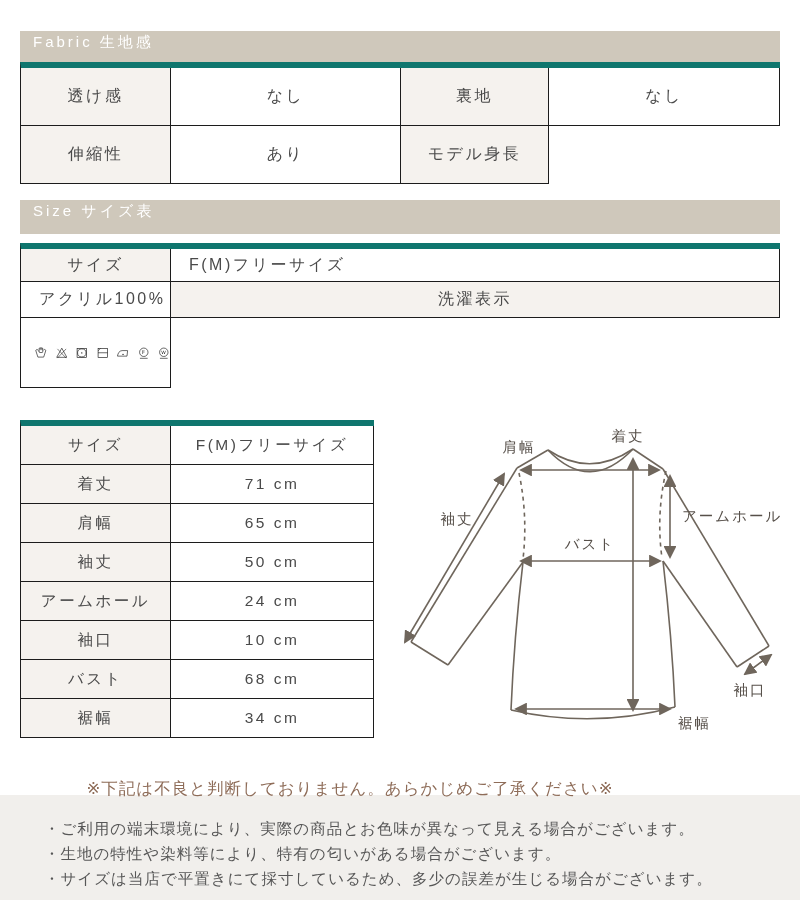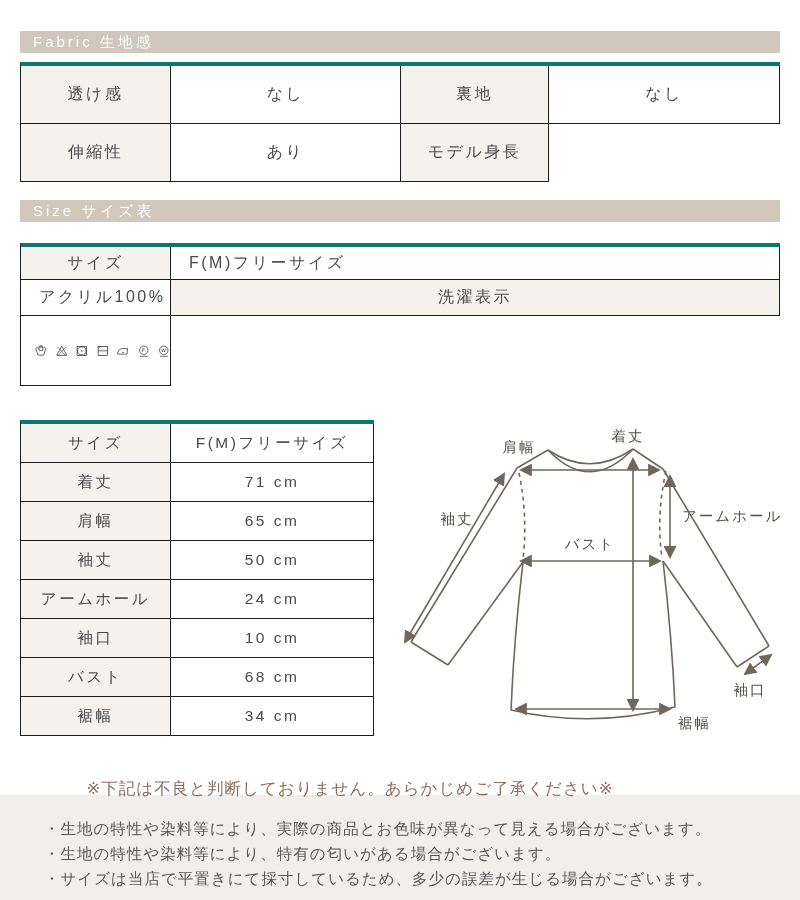"Fabric 生地感" .bar { height: 22px -> 34px }
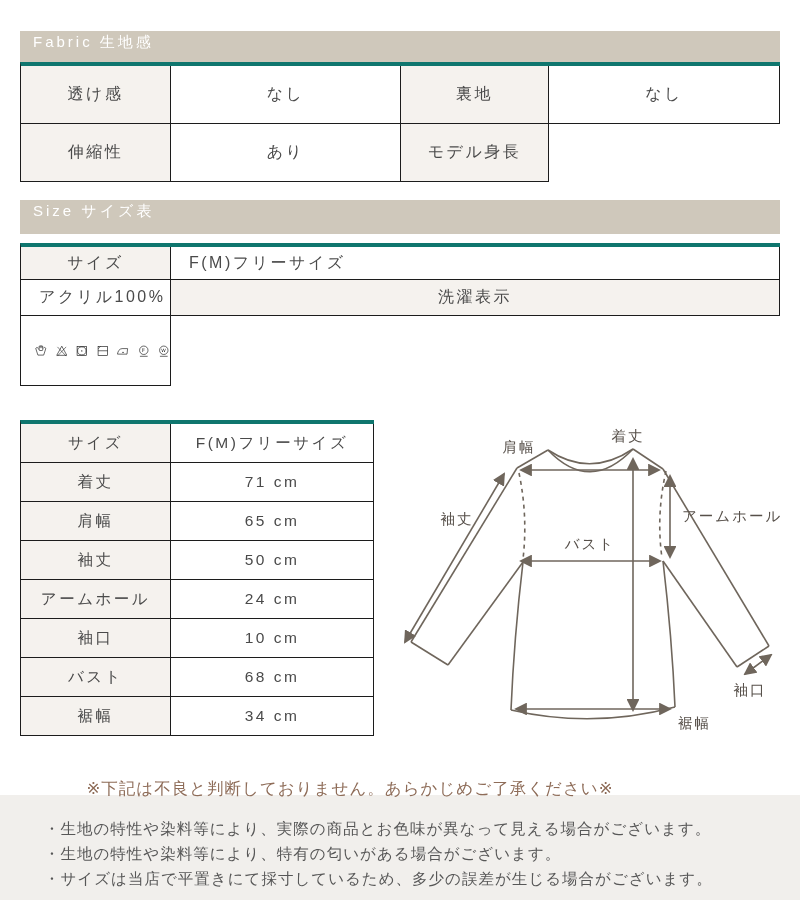"透け感" .tbl { border-top: 4px solid #0f766e -> 6px solid #0f766e }
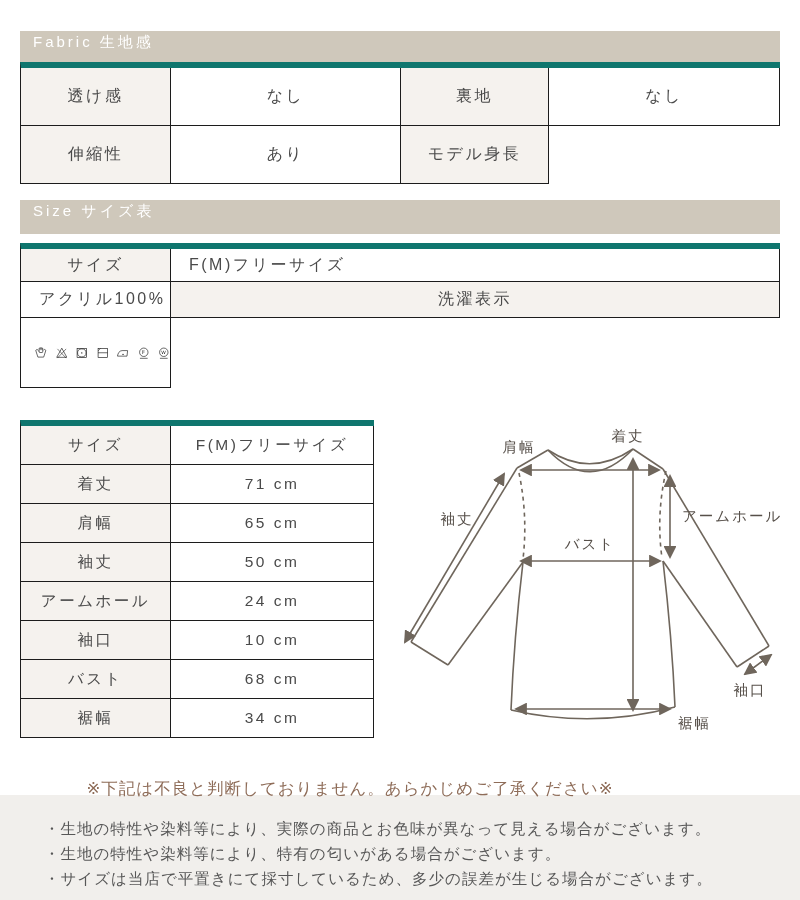"生地の特性や染料等により、実際の商品とお色味が異なって見える場合がございます。" span { text: 生地の特性や染料等 -> ご利用の端末環境 }
